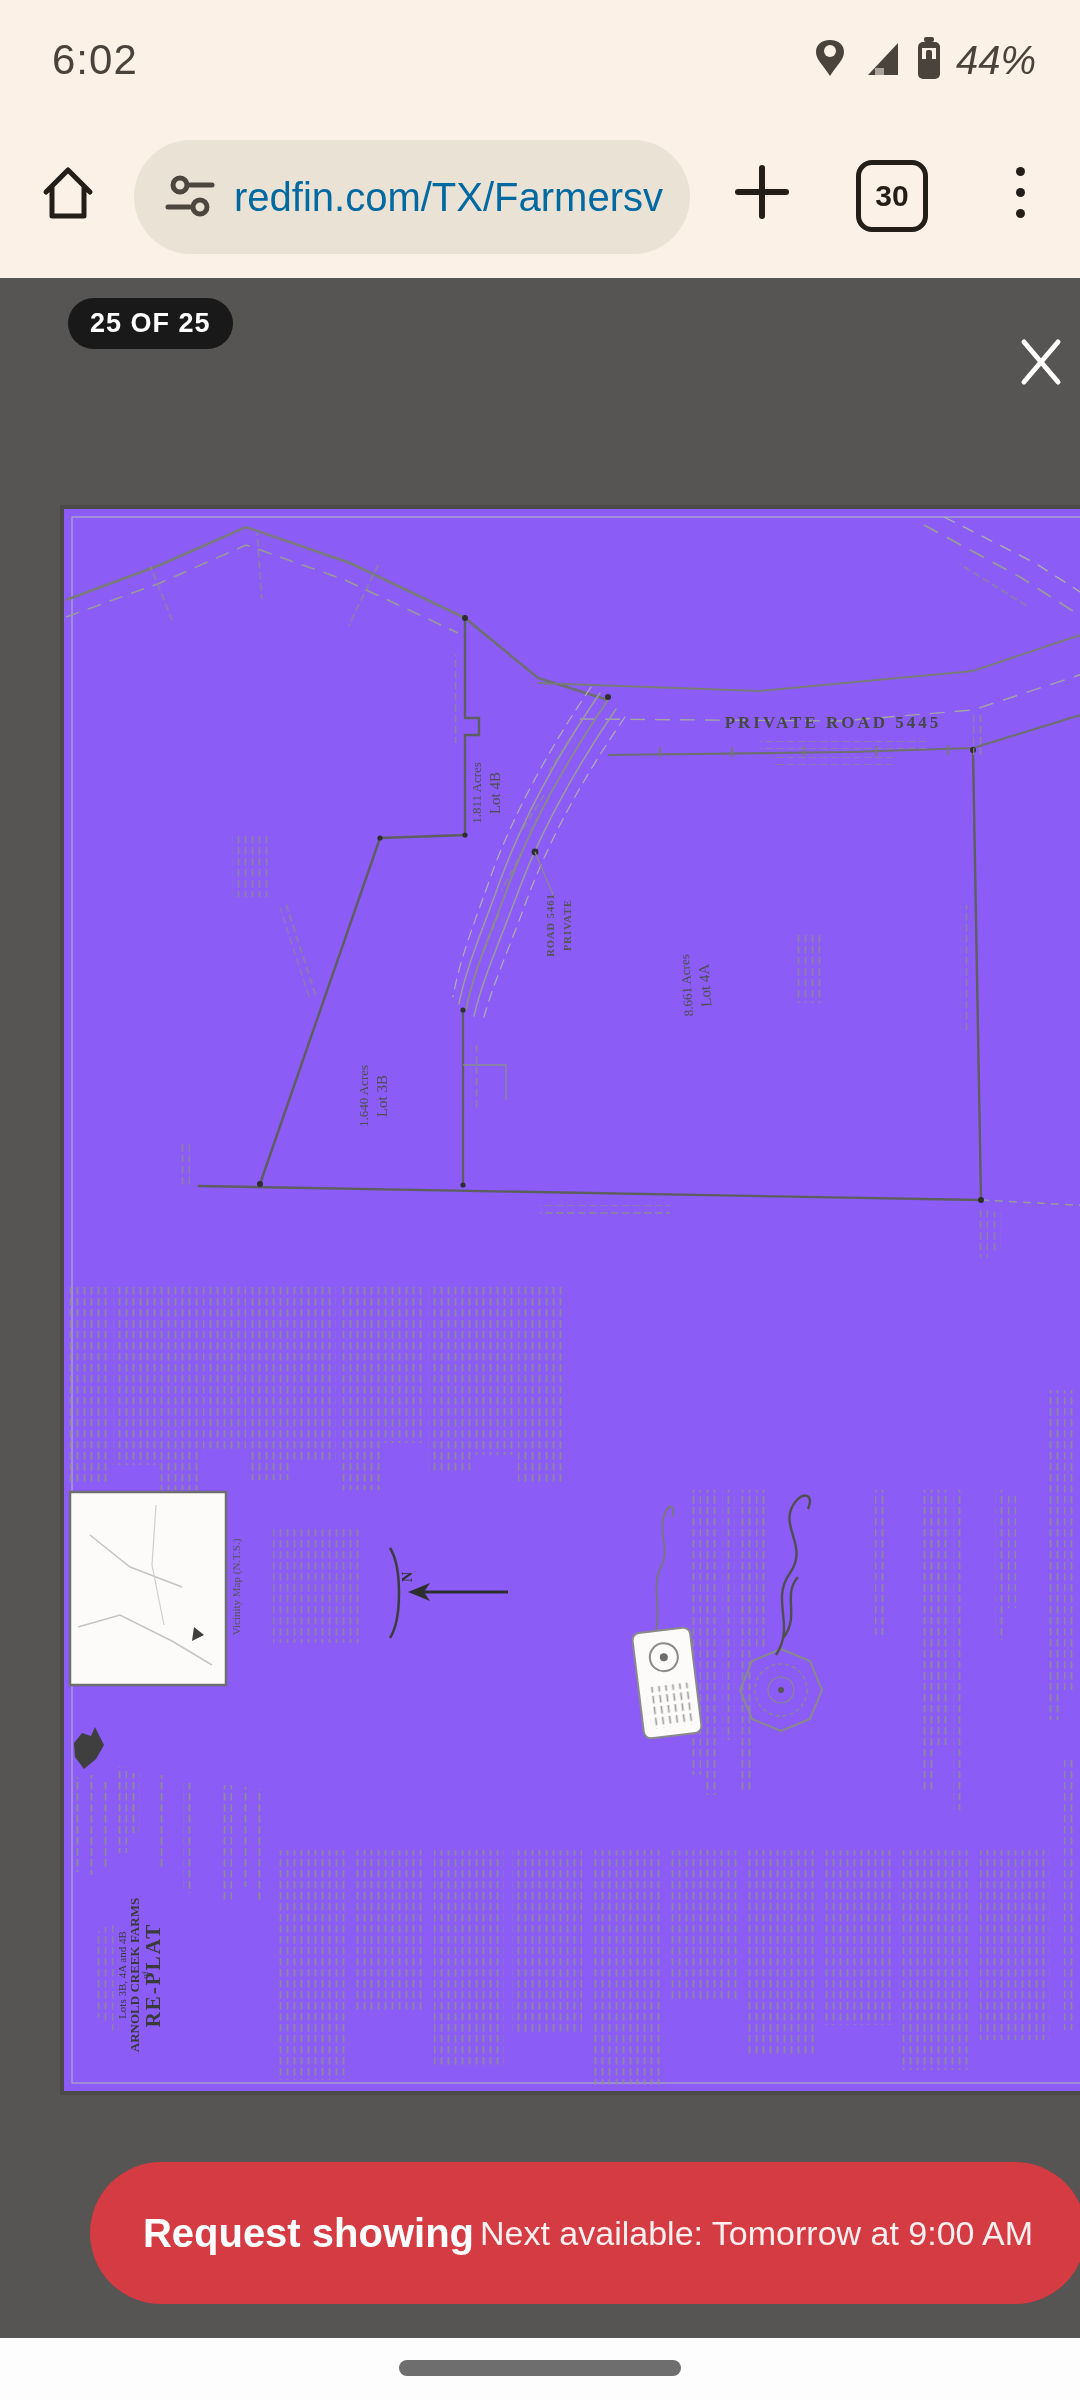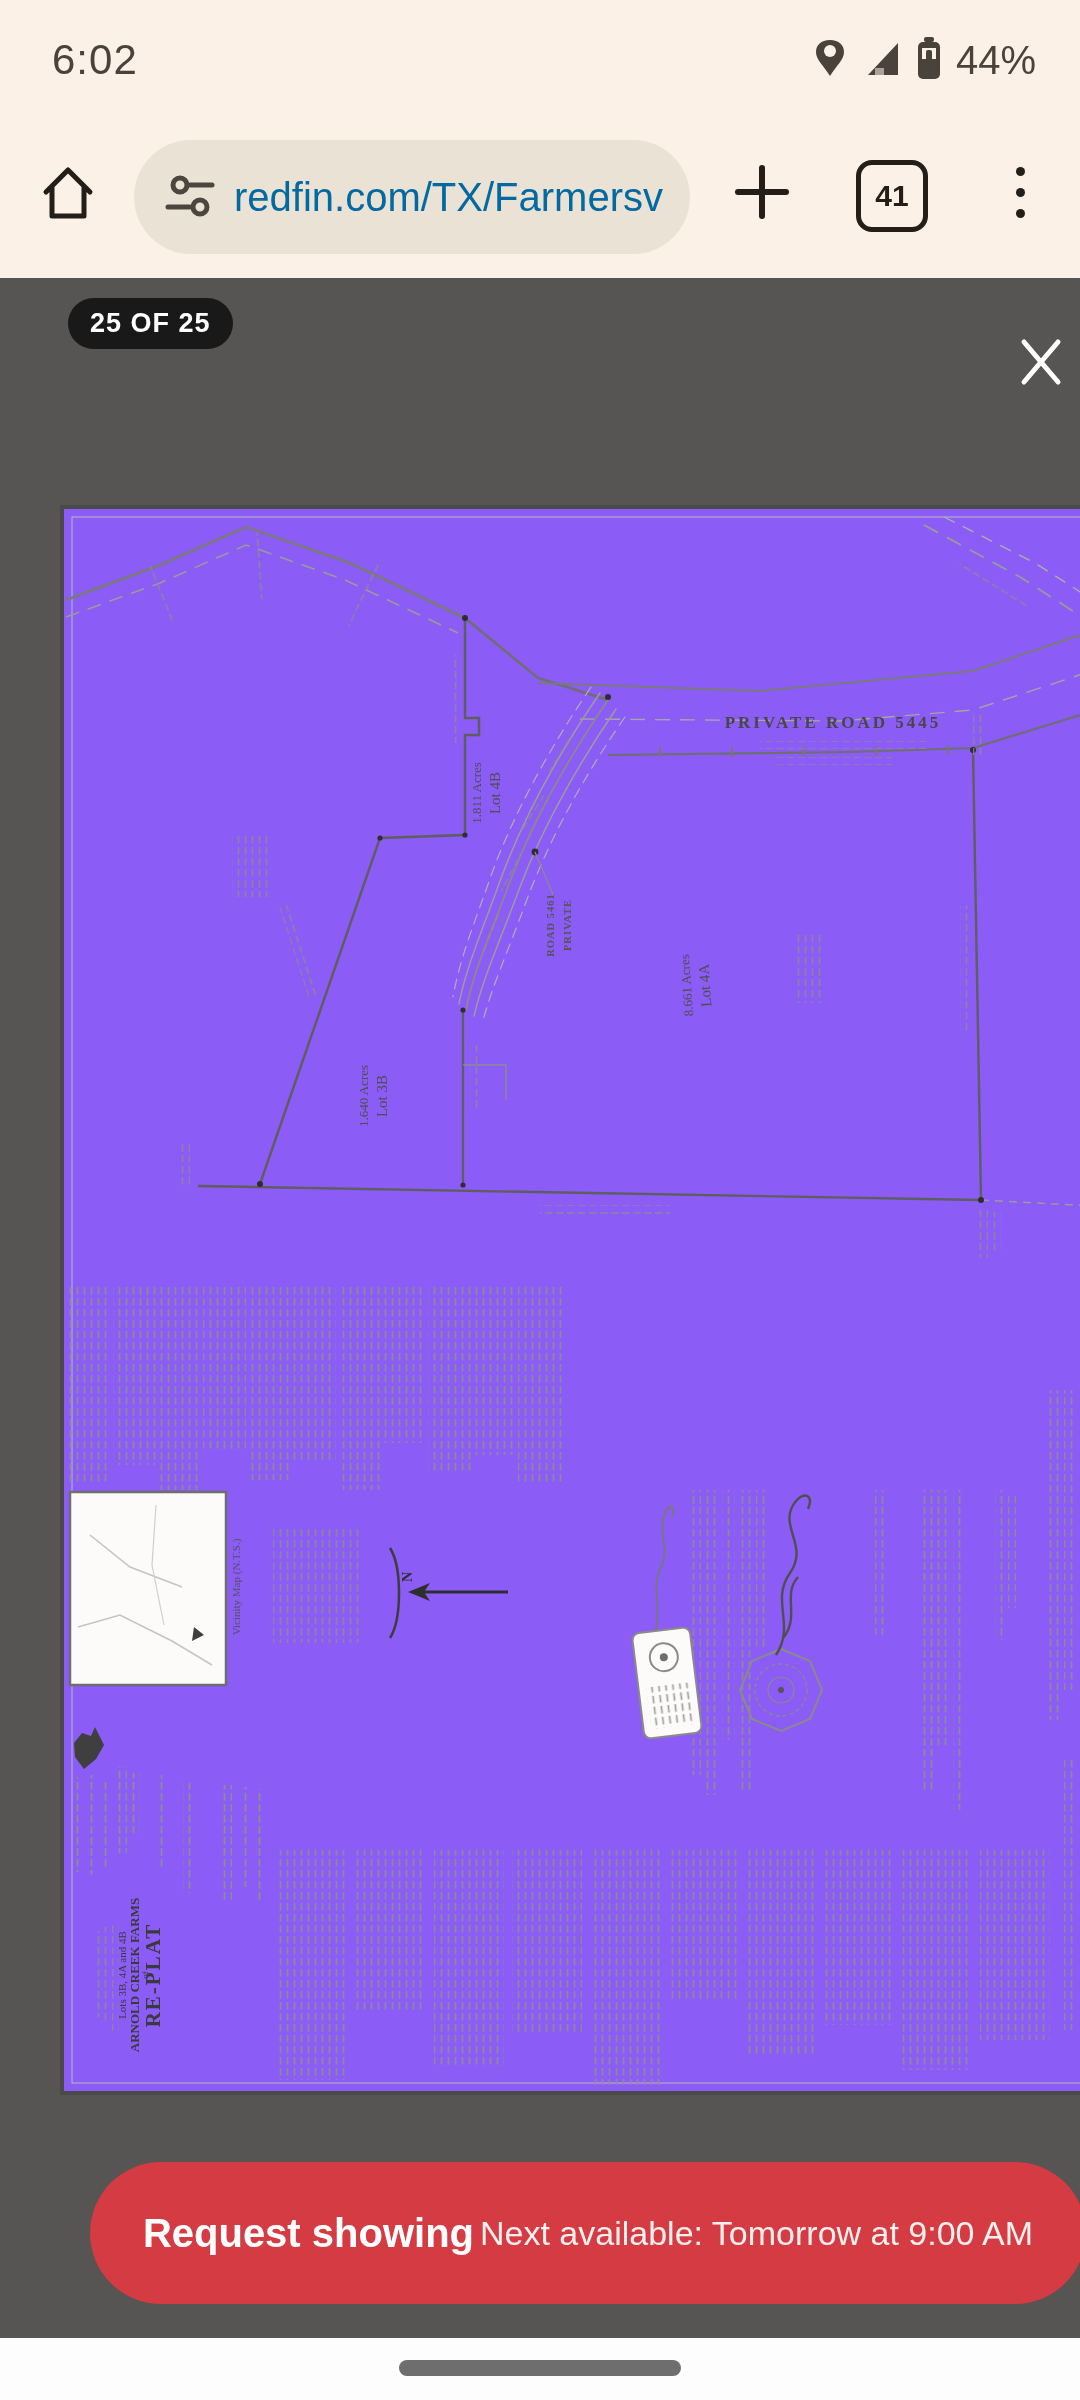"44%" .battery-pct { font-style: none -> italic }
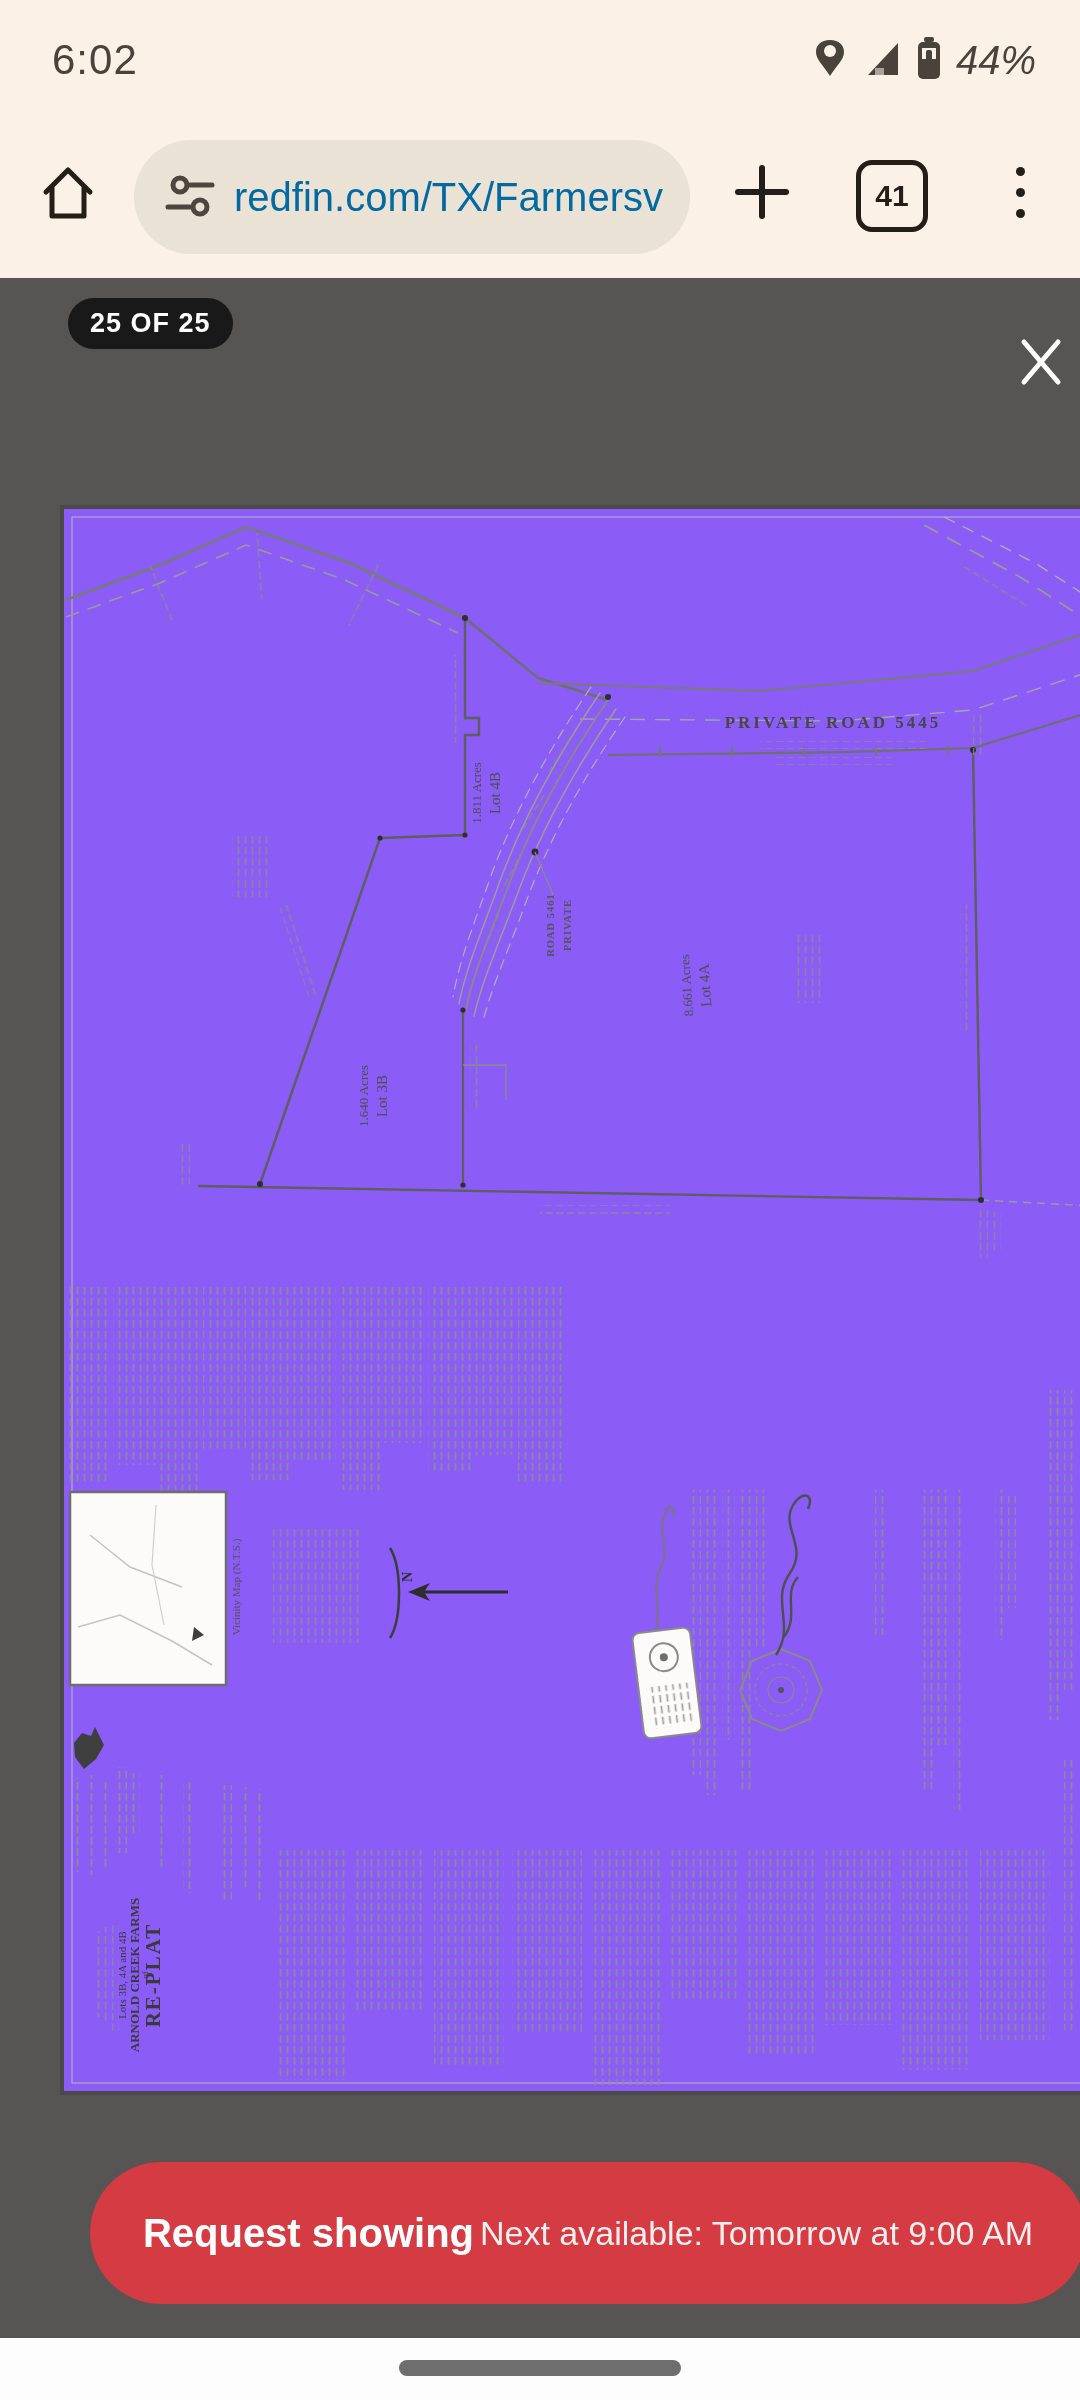"41" span { text: 41 -> 30 }
